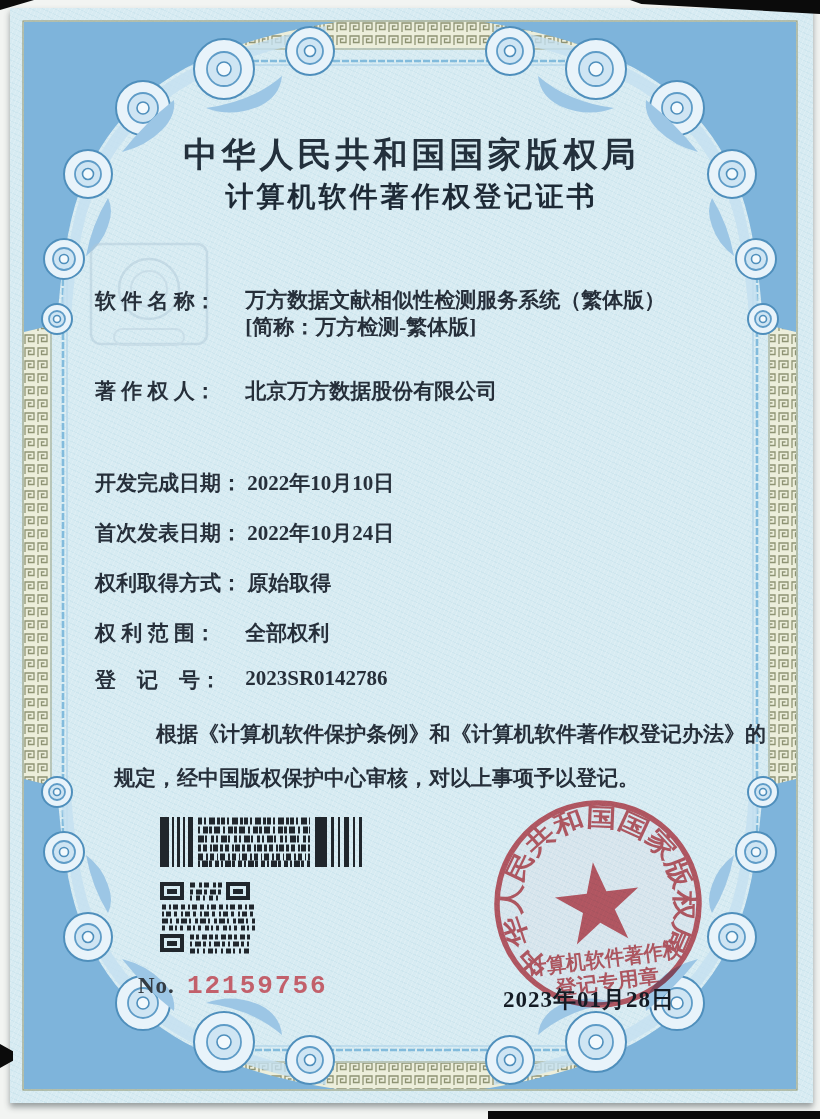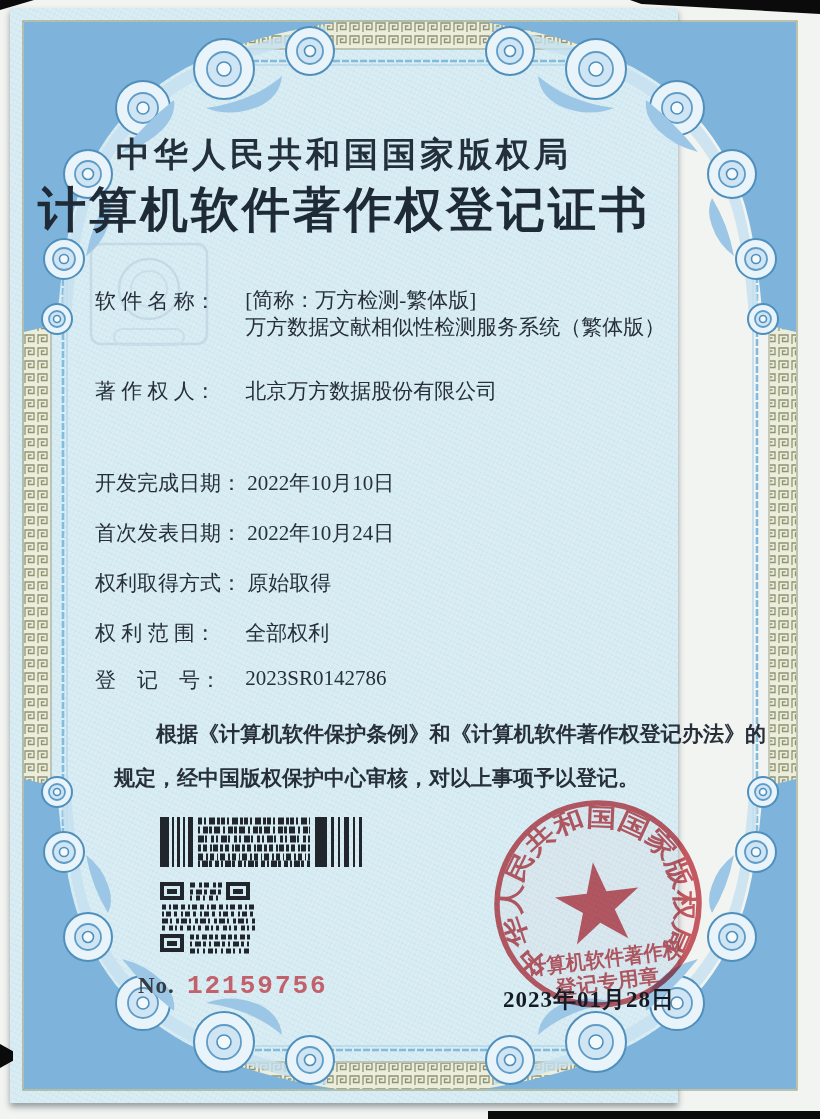"中华人民共和国国家版权局" .paper { width: 668px -> 803px }
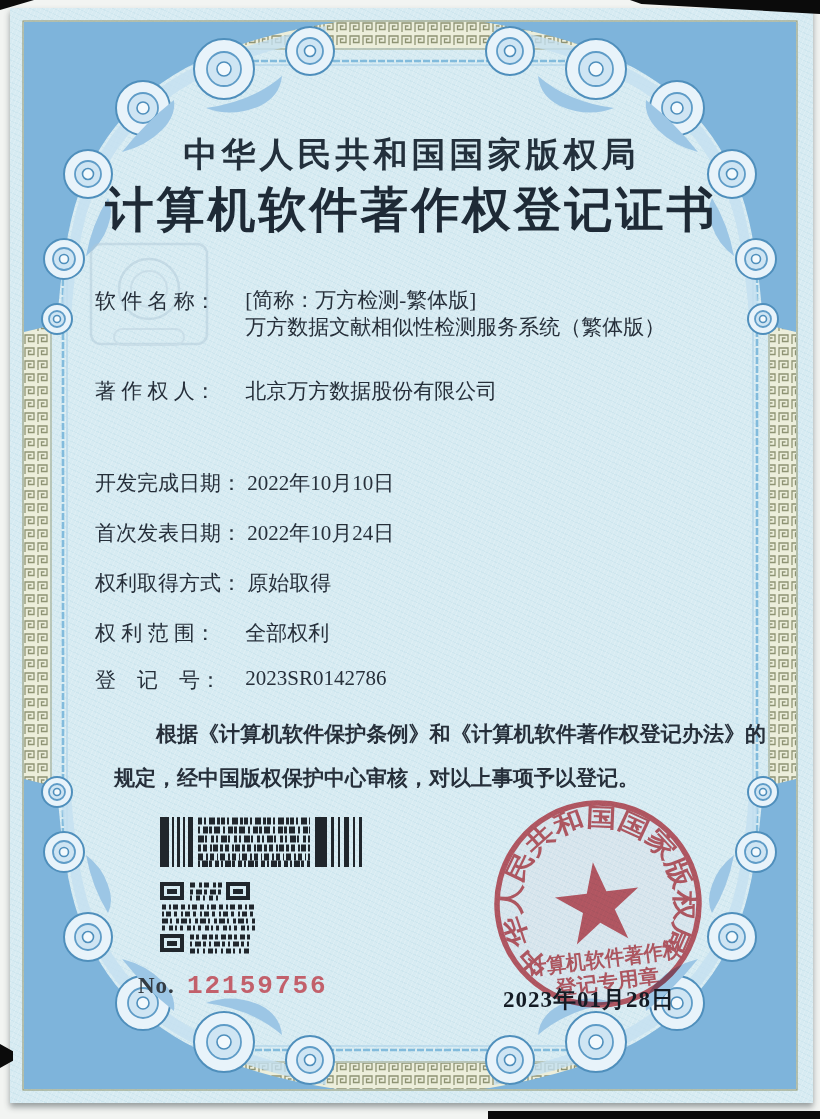"计算机软件著作权登记证书" .subtitle { font-size: 48px -> 28px }
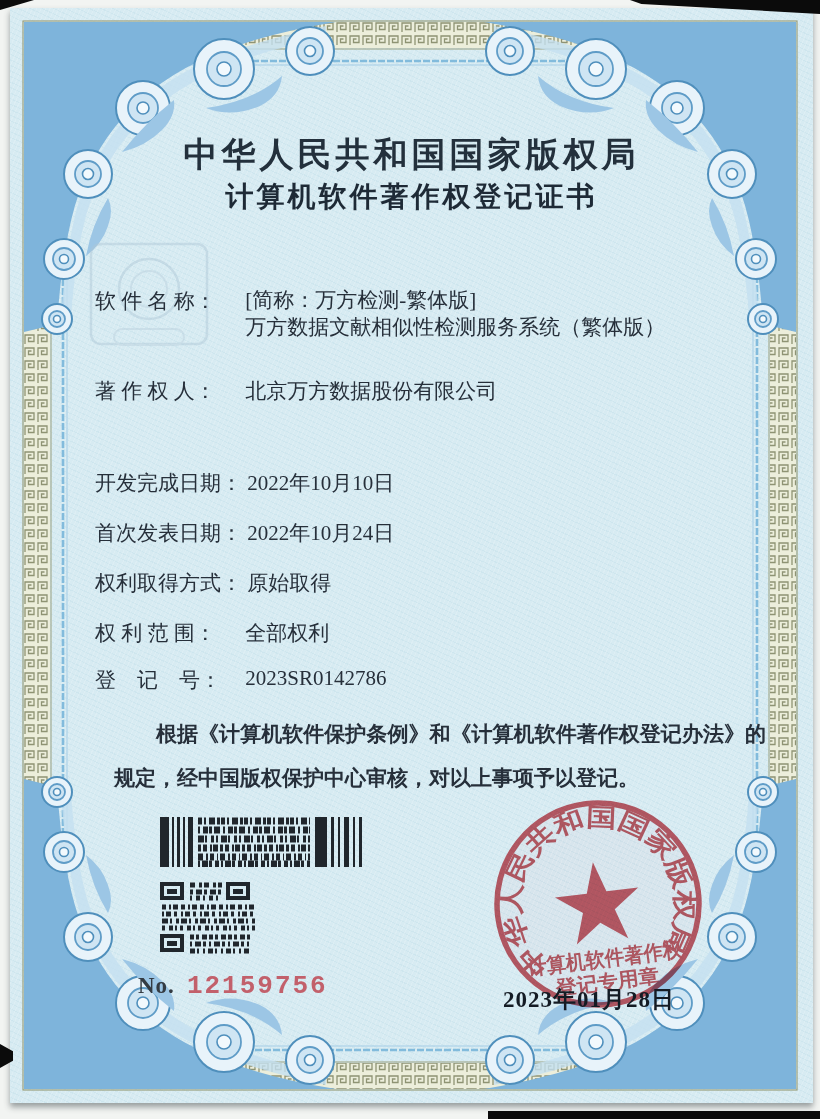"软 件 名 称：" .row { font-weight: normal -> bold }
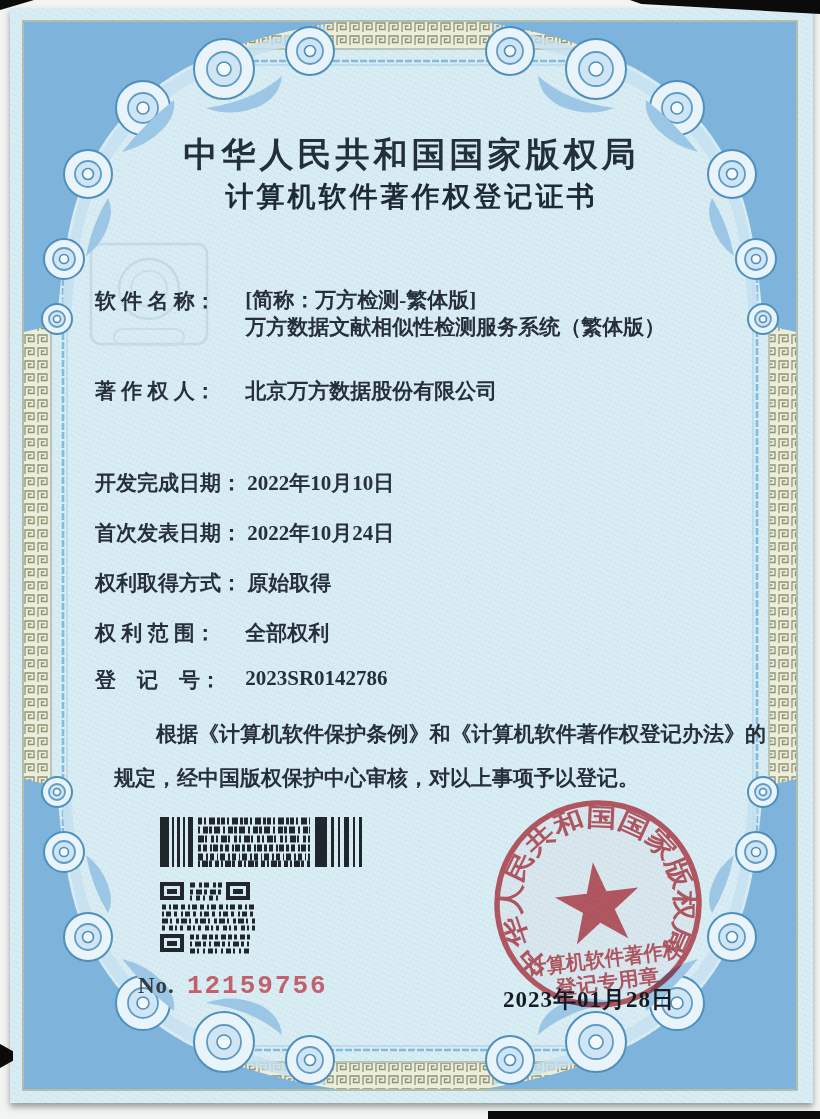"[简称：万方检测-繁体版]" span.vline { order: before "万方数据文献相似性检测服务系统（繁体版）" -> after "万方数据文献相似性检测服务系统（繁体版）" }
